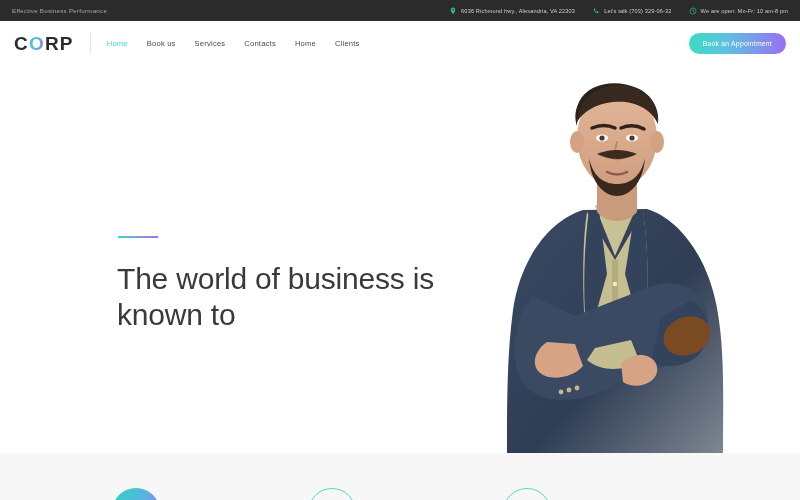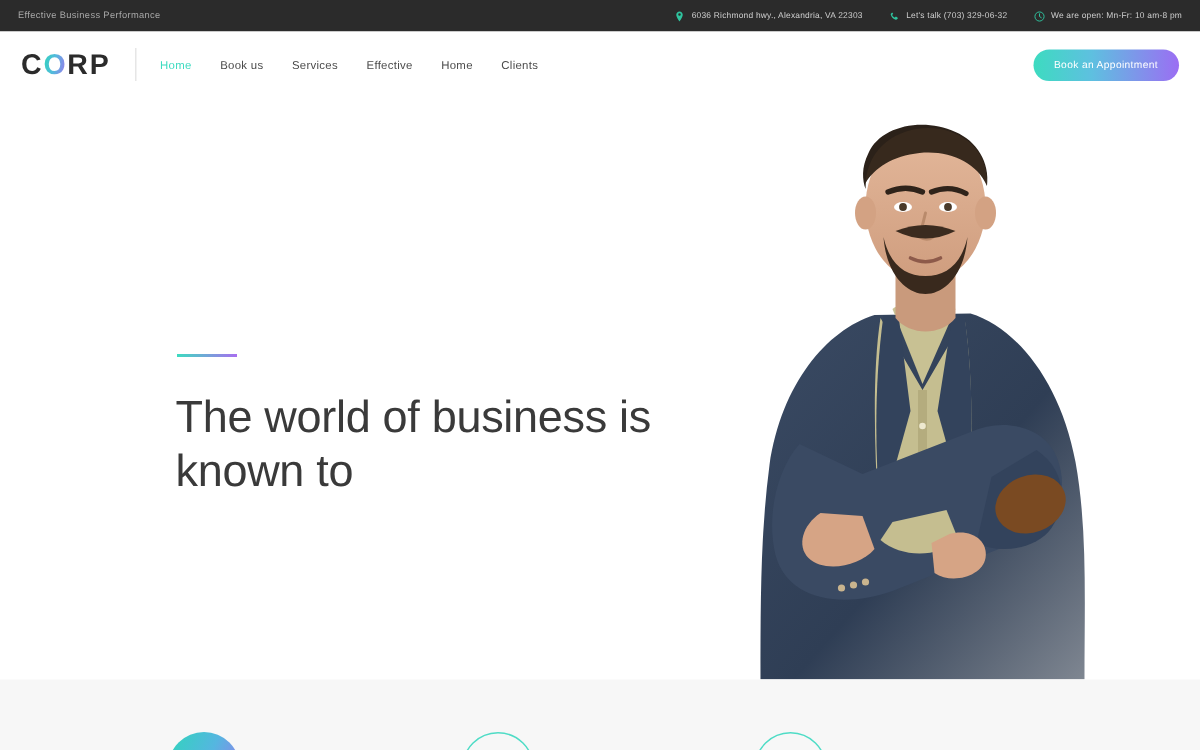"Effective" span.nav-item { text: Effective -> Contacts }
